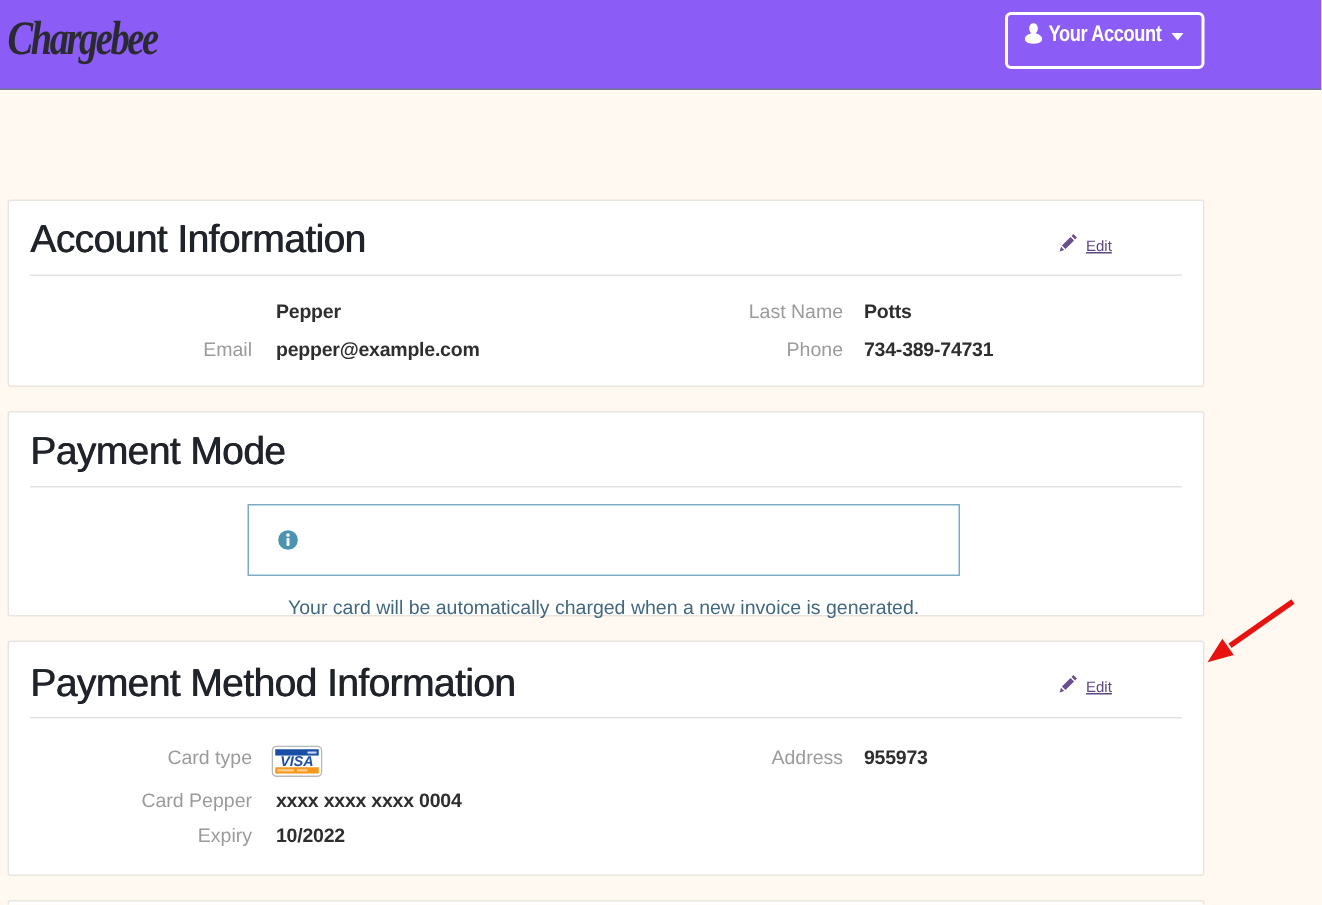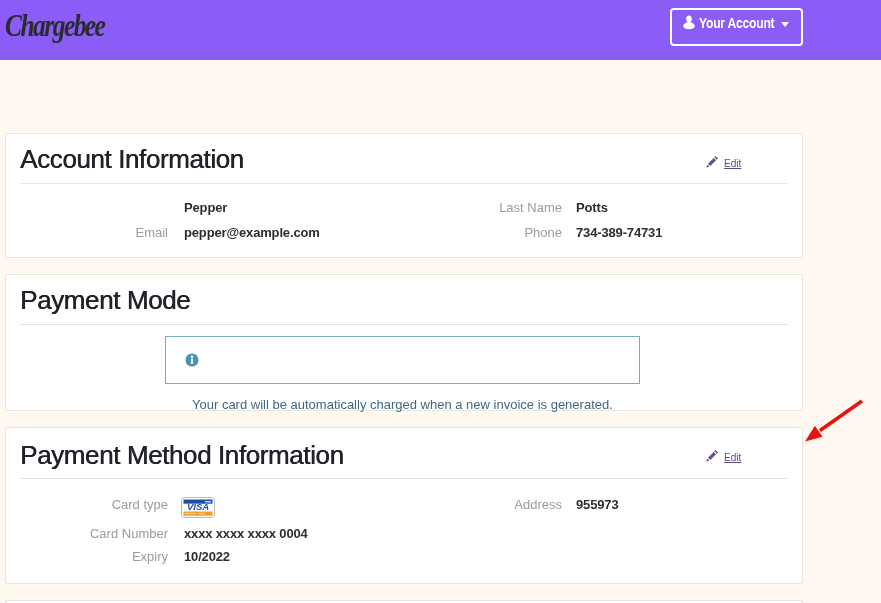"Card Number" div.lbl { text: Number -> Pepper }
